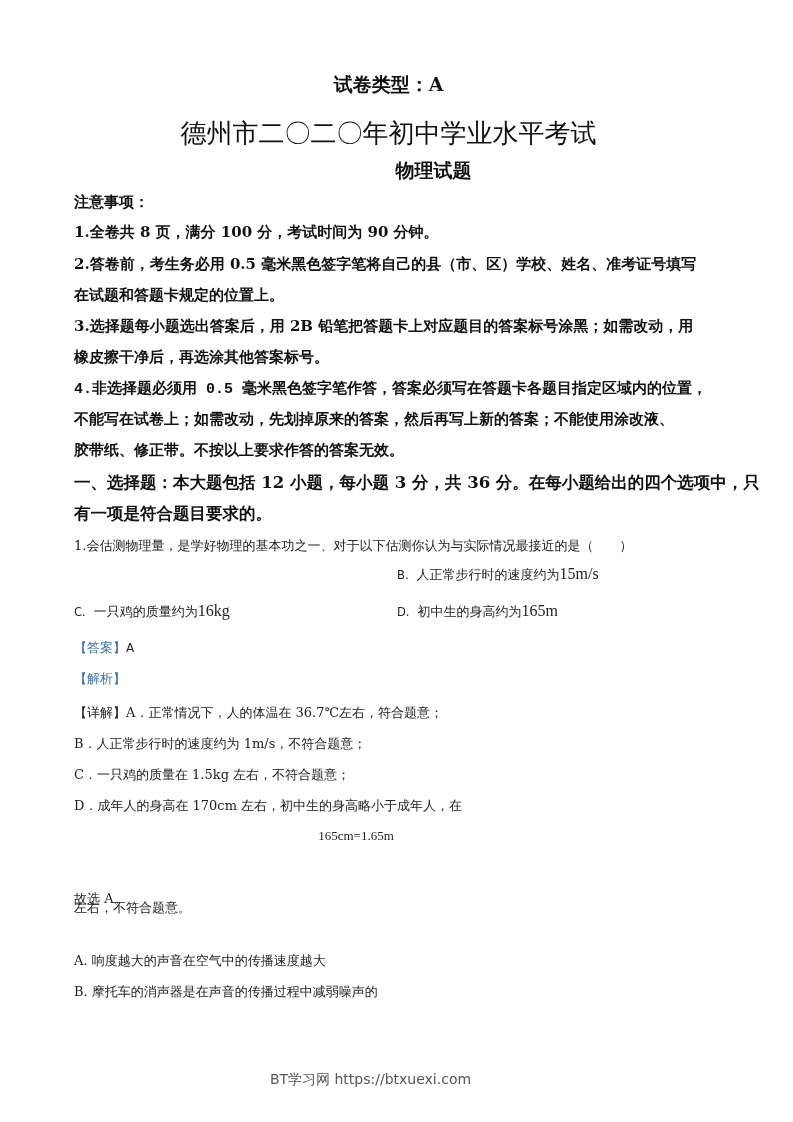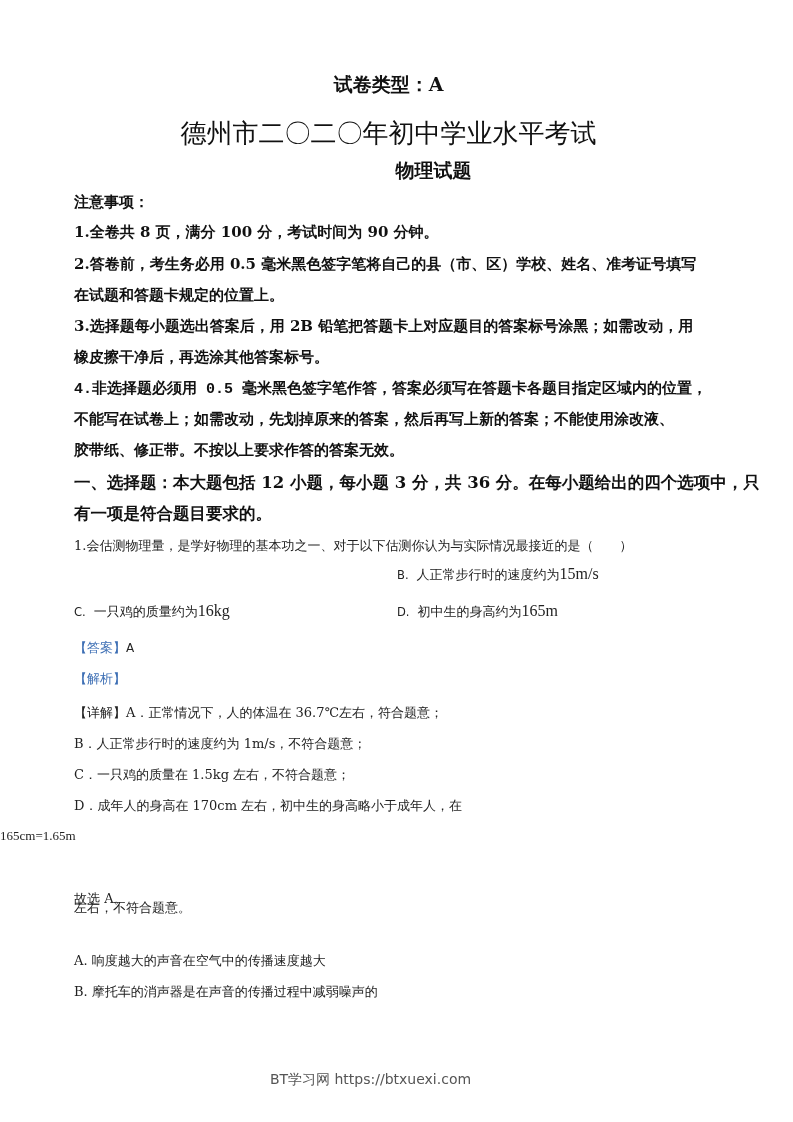"165cm=1.65m" .center-eq { text-align: none -> center }
